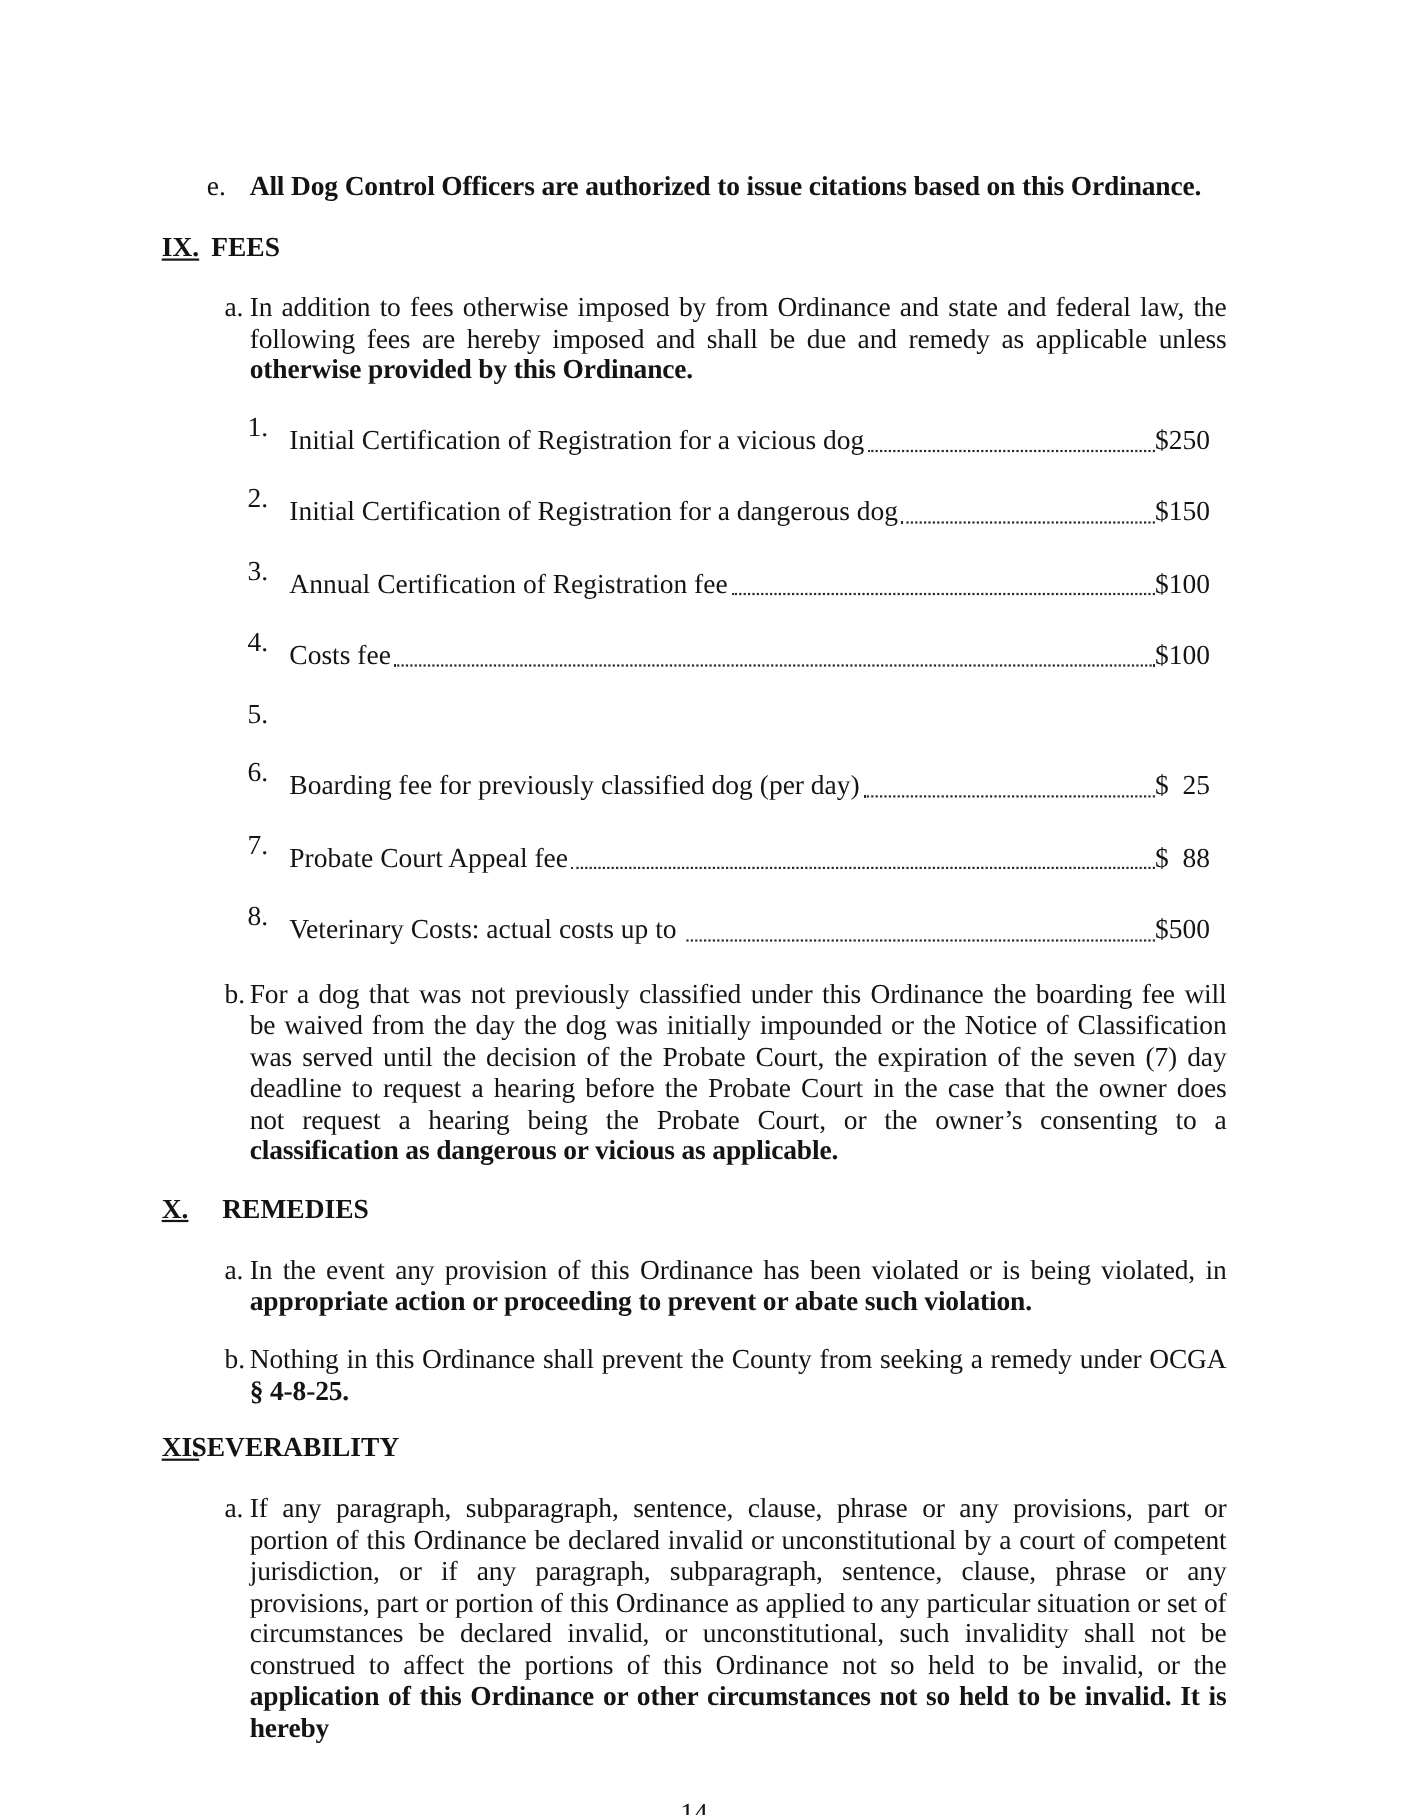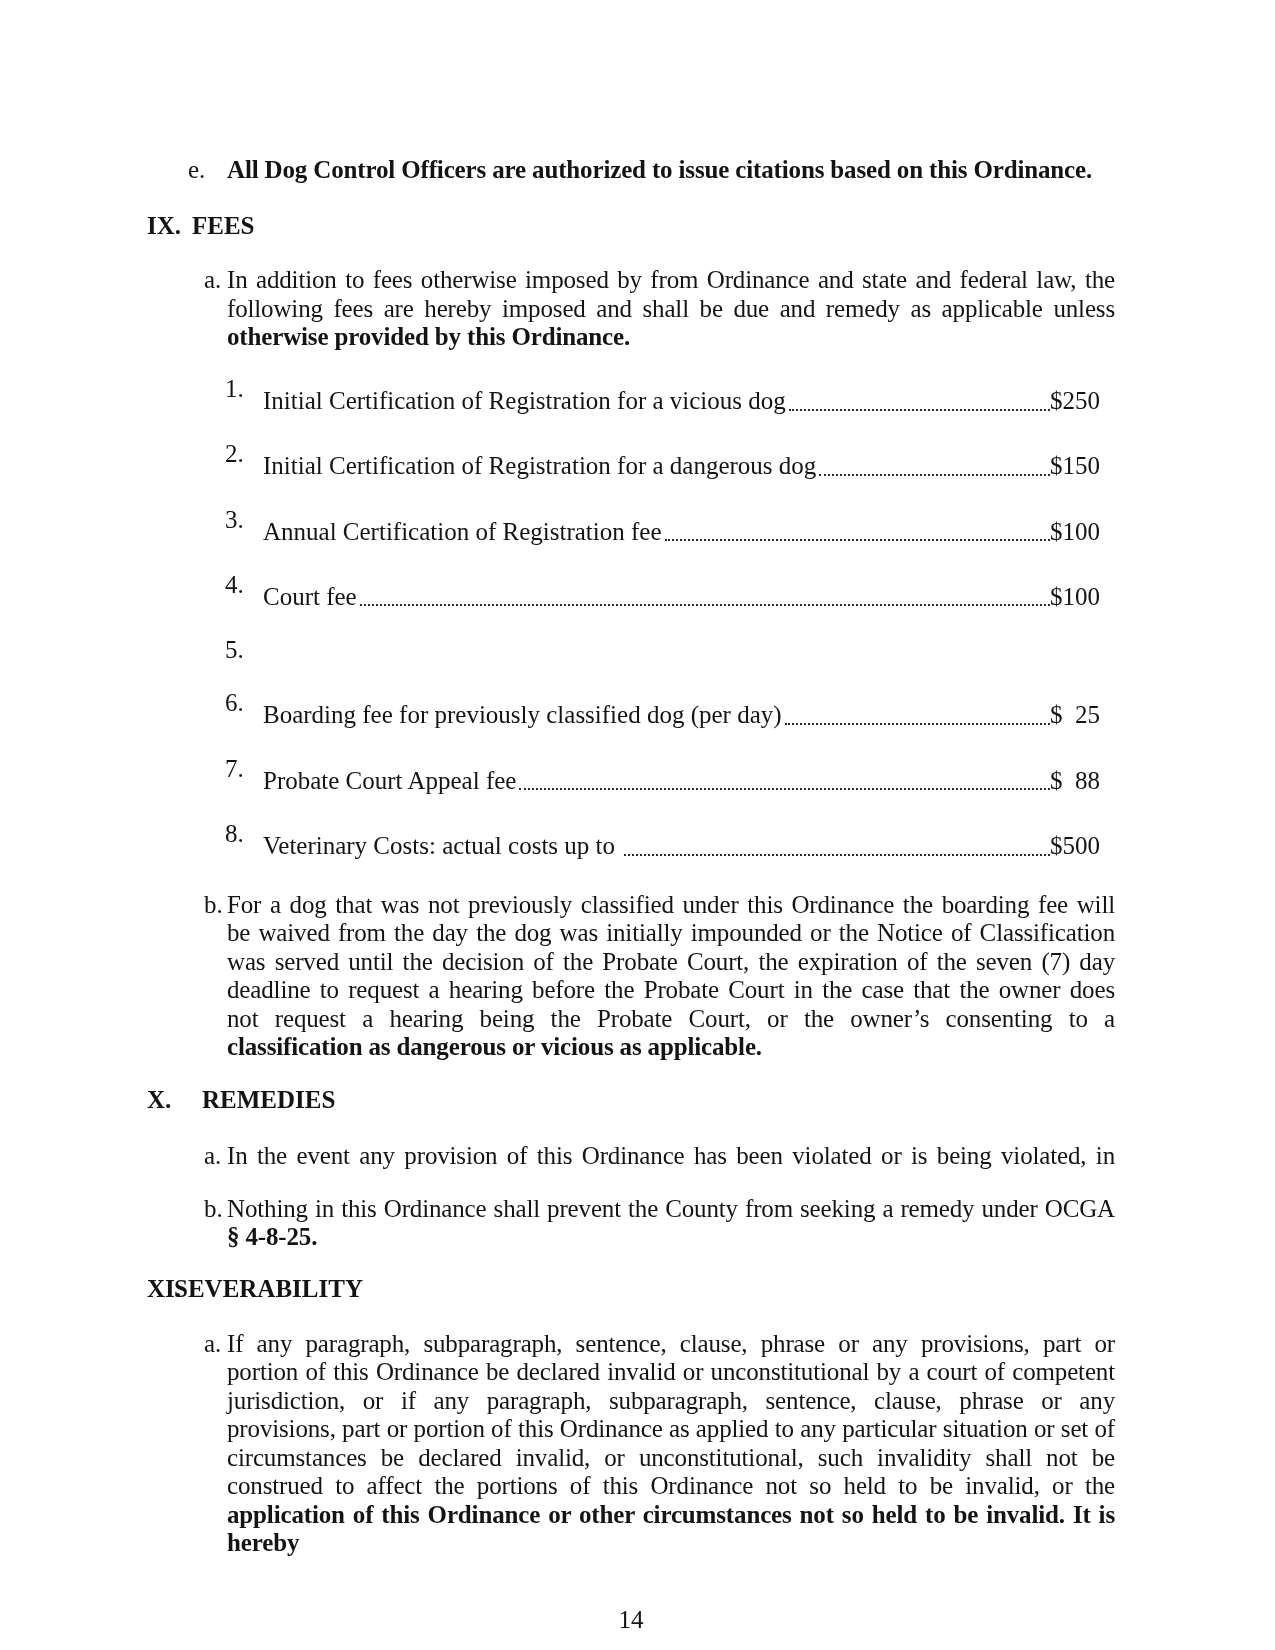"IX." .heading .hnum { text-decoration: none -> underline }
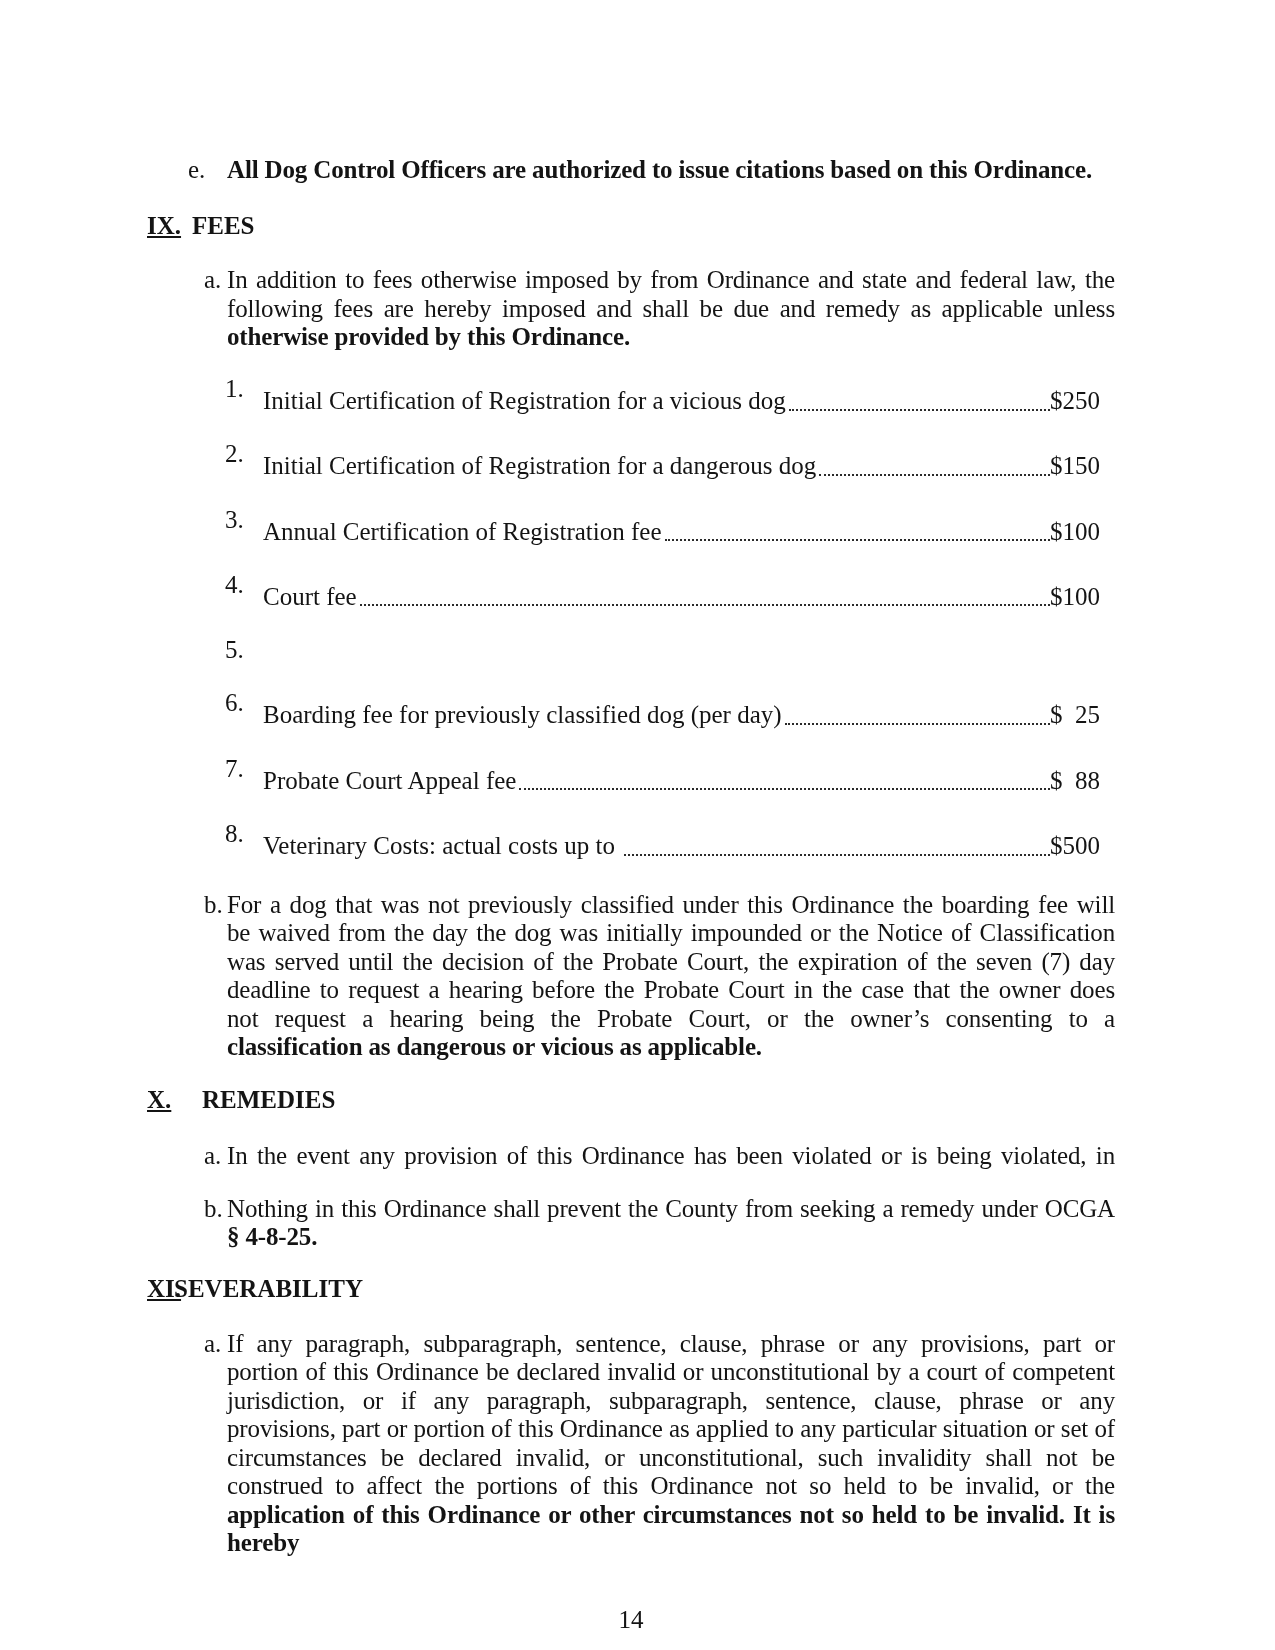"Court fee" span.fee-label { text: Court -> Costs }
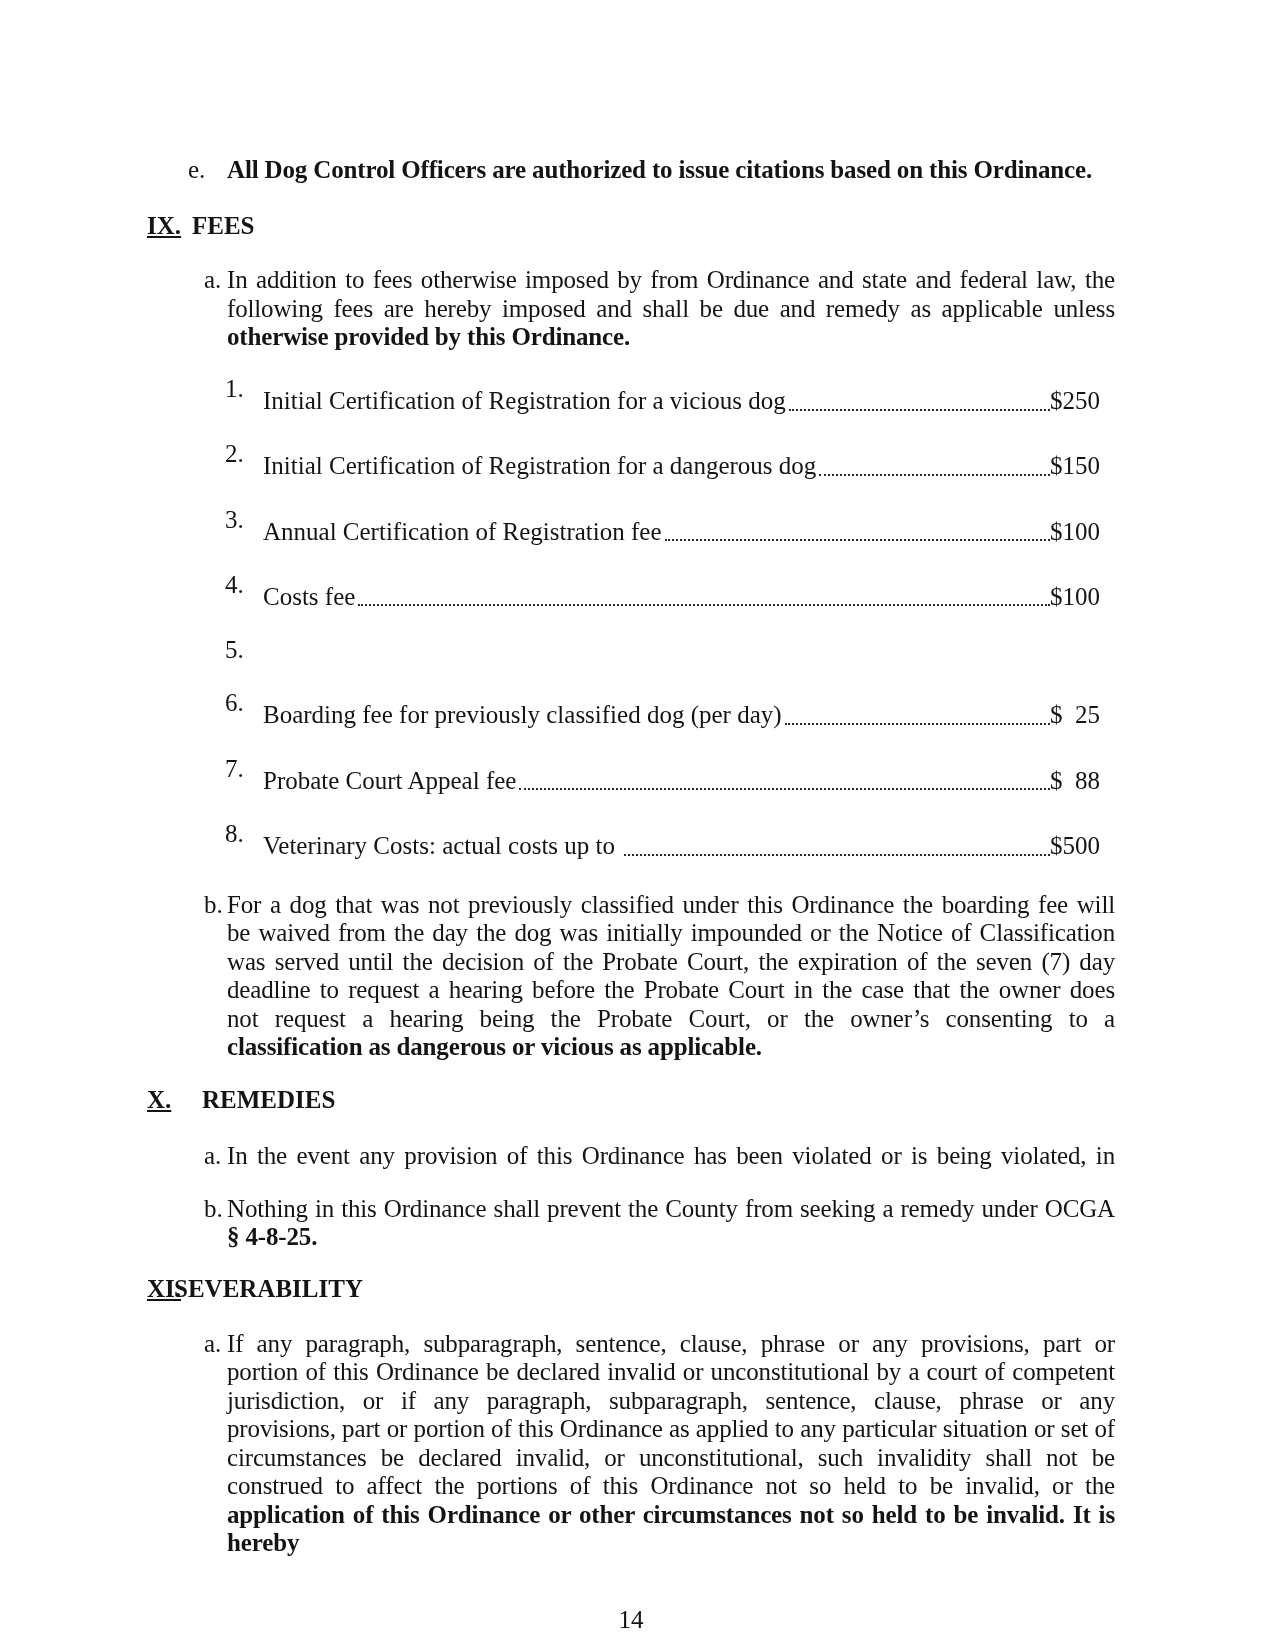"appropriate action or proceeding to" div.tline { html: none -> <div>appropriate action or proceeding to prevent or abate such violation.</div> }
